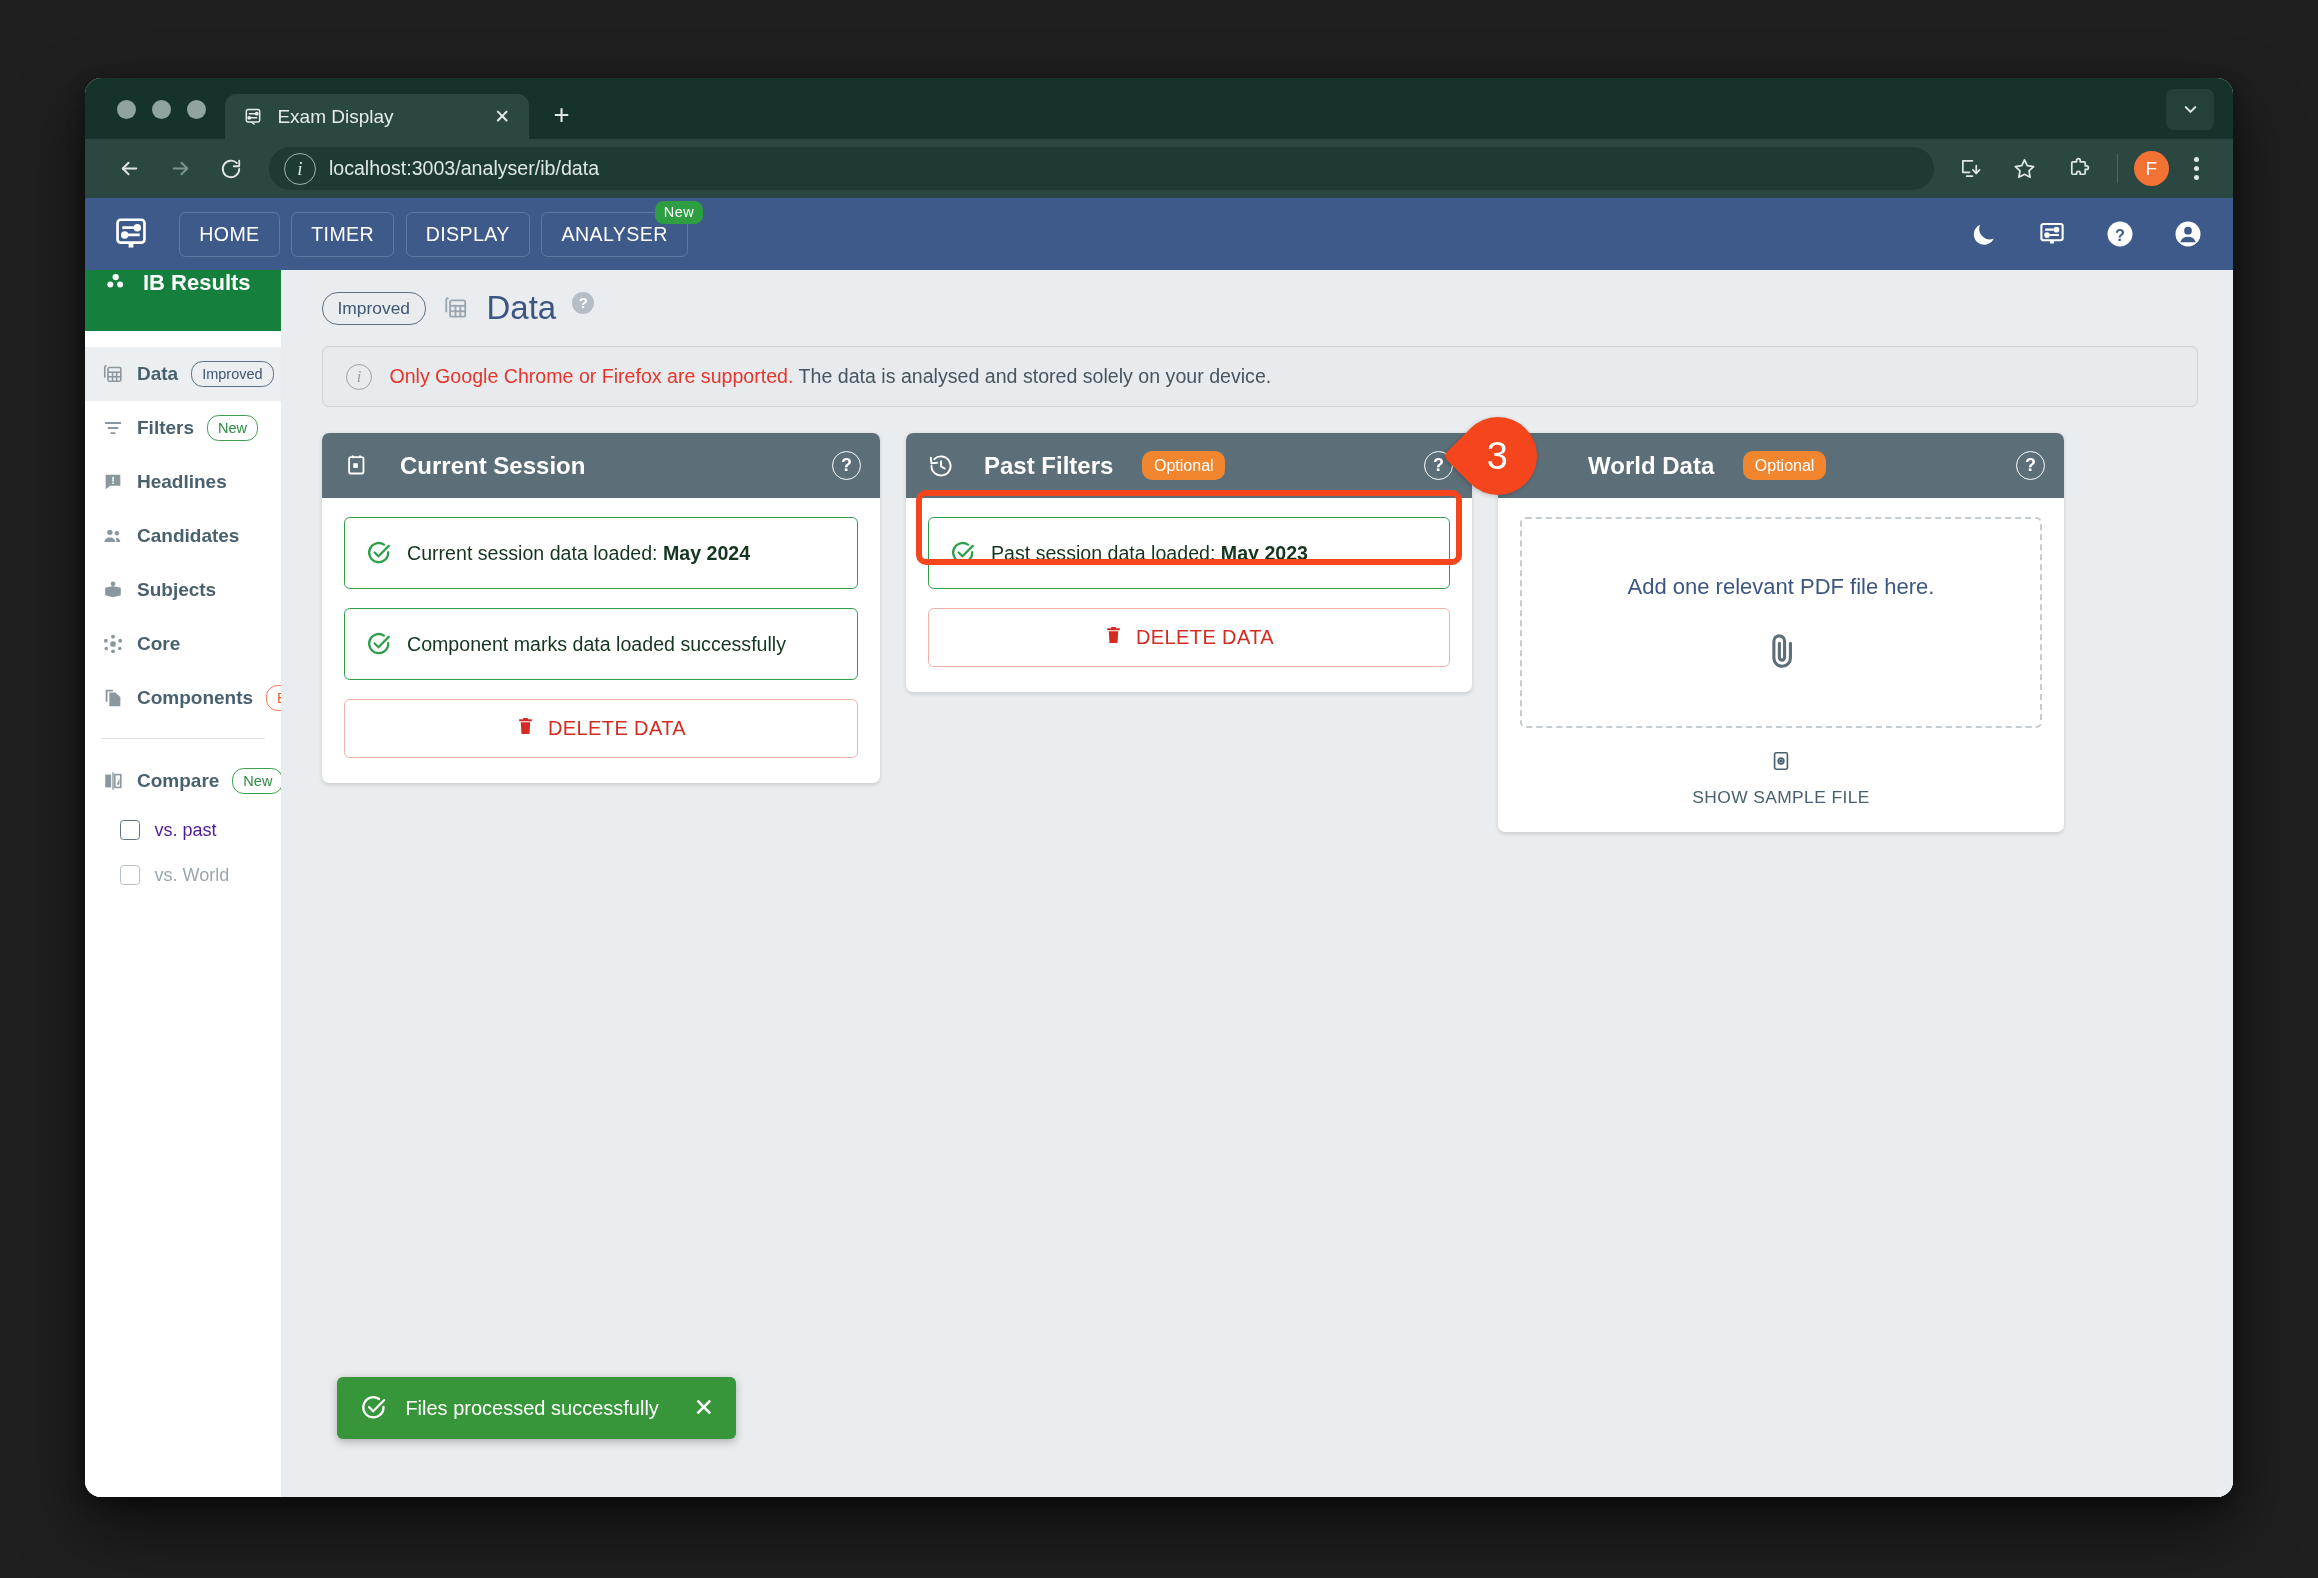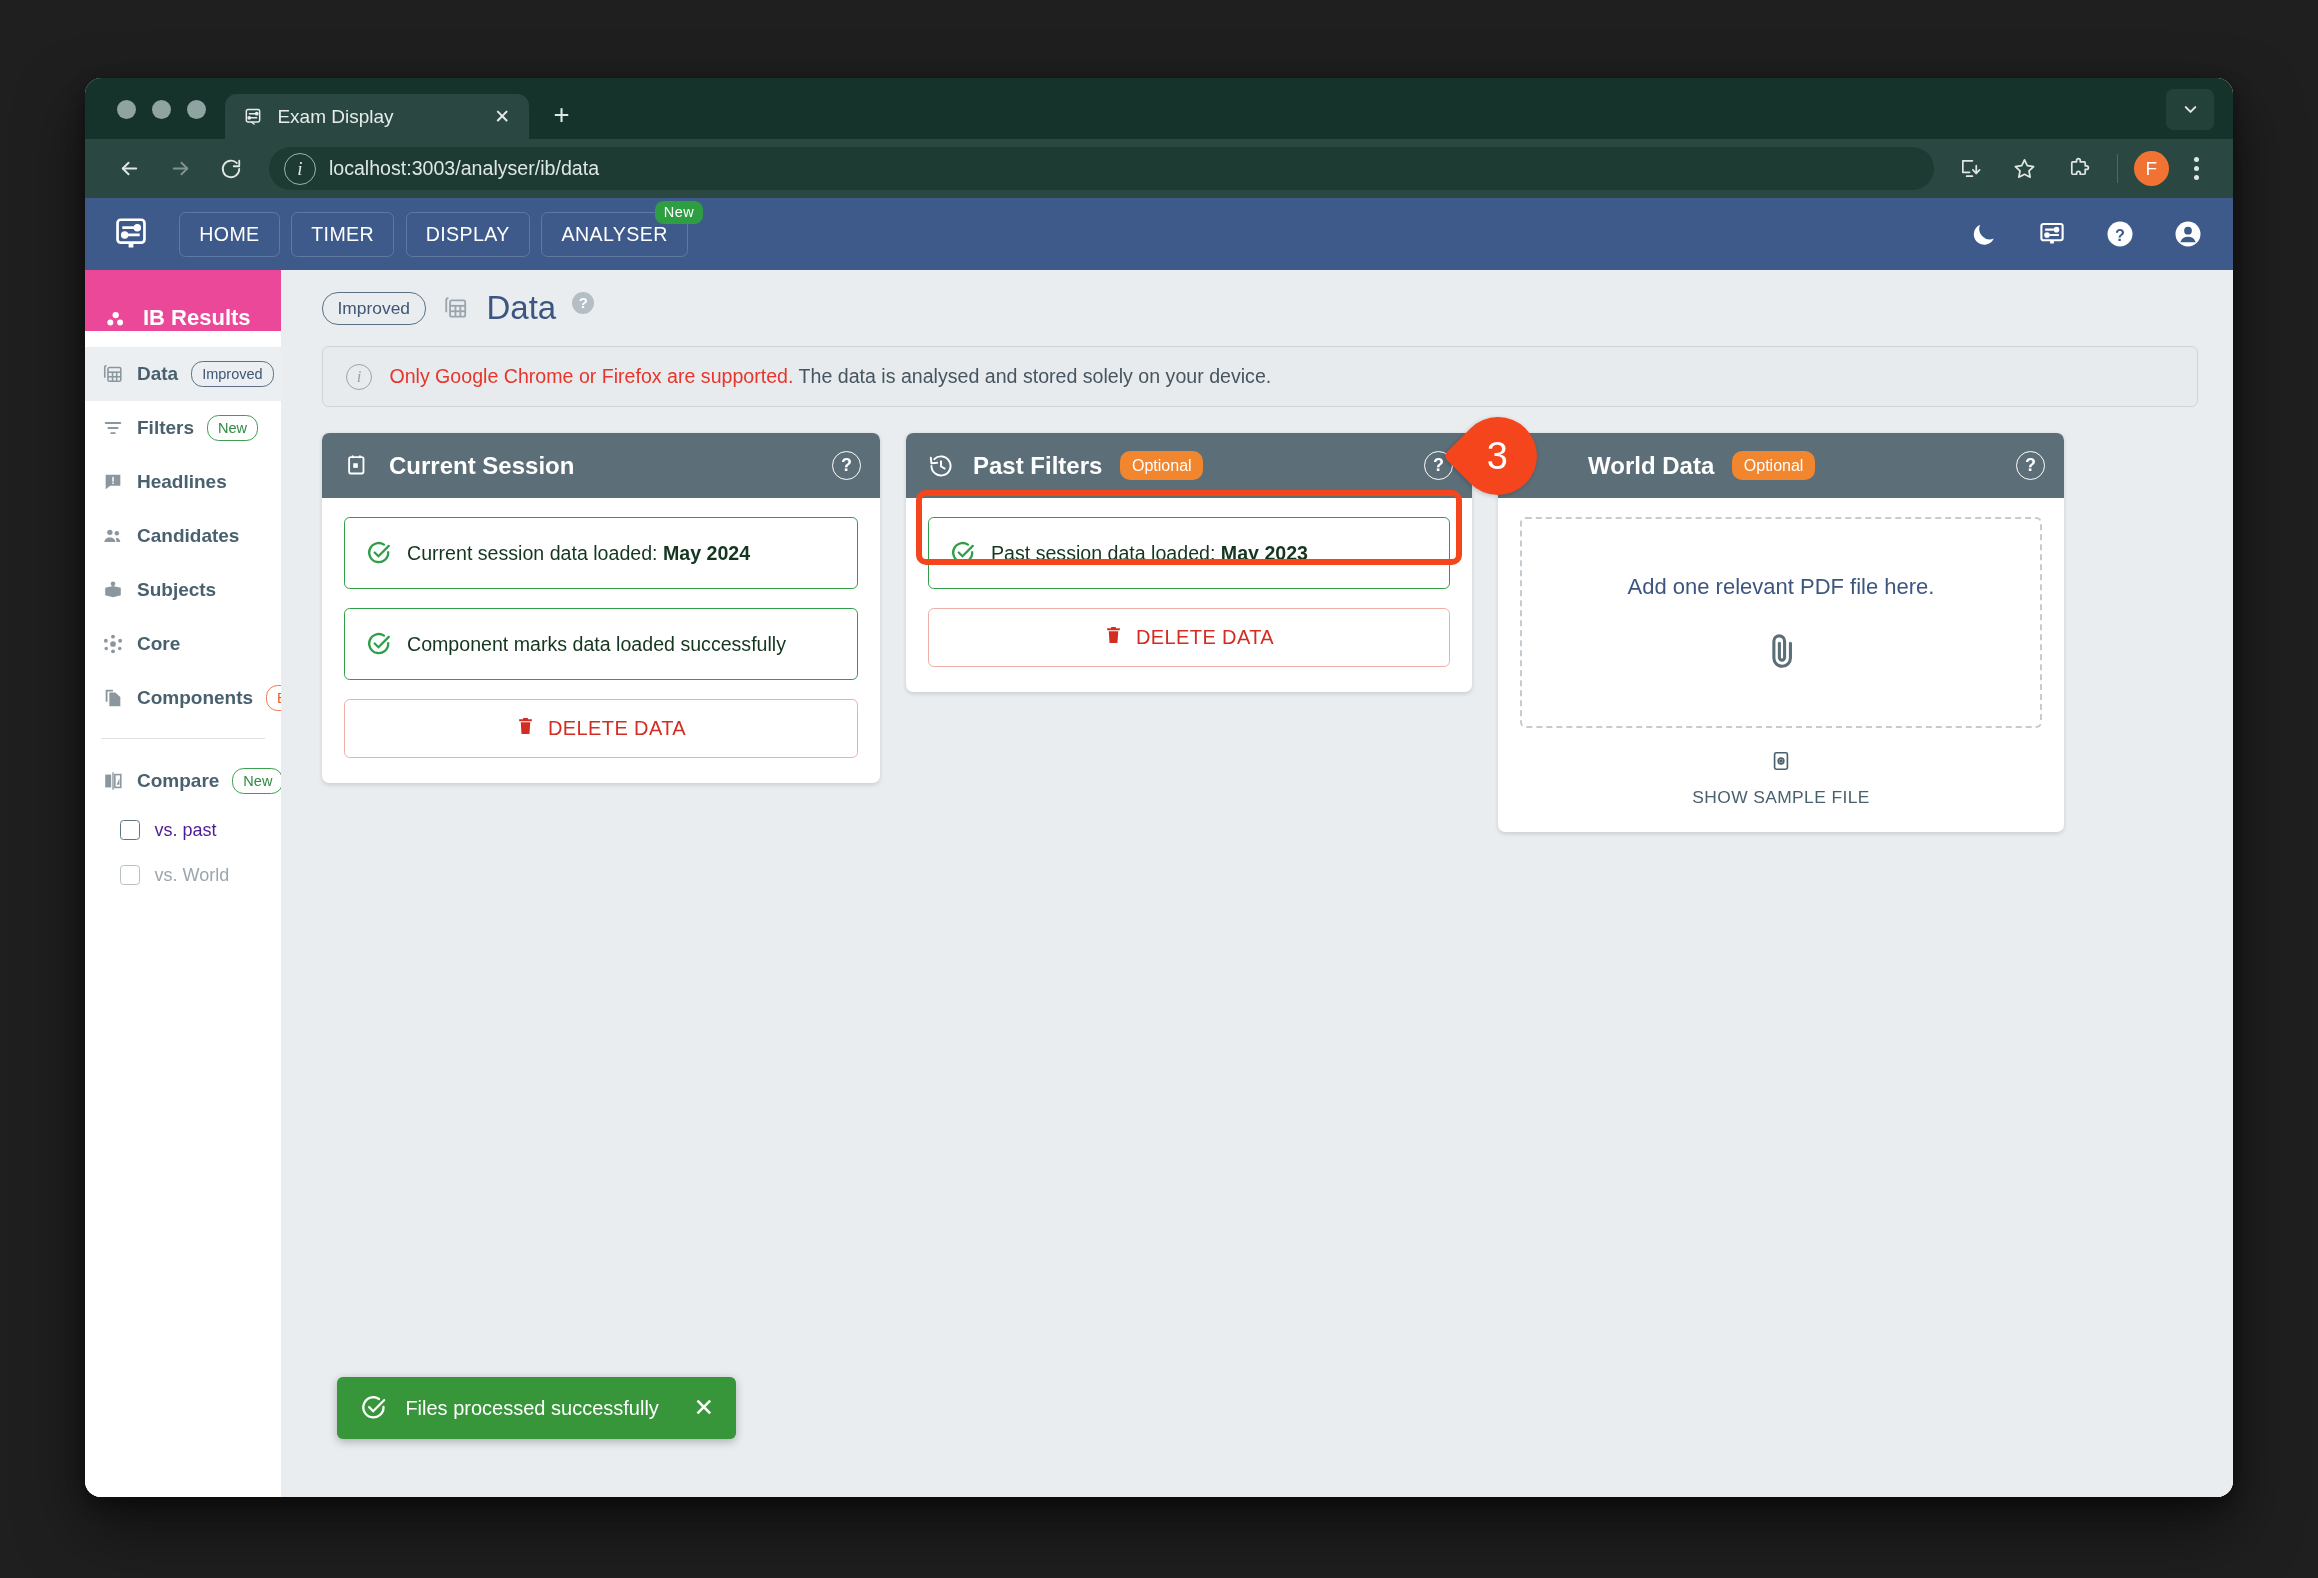"IB Results" .side-head { align-items: flex-end -> flex-start; background: #ec4899 -> #15803d }
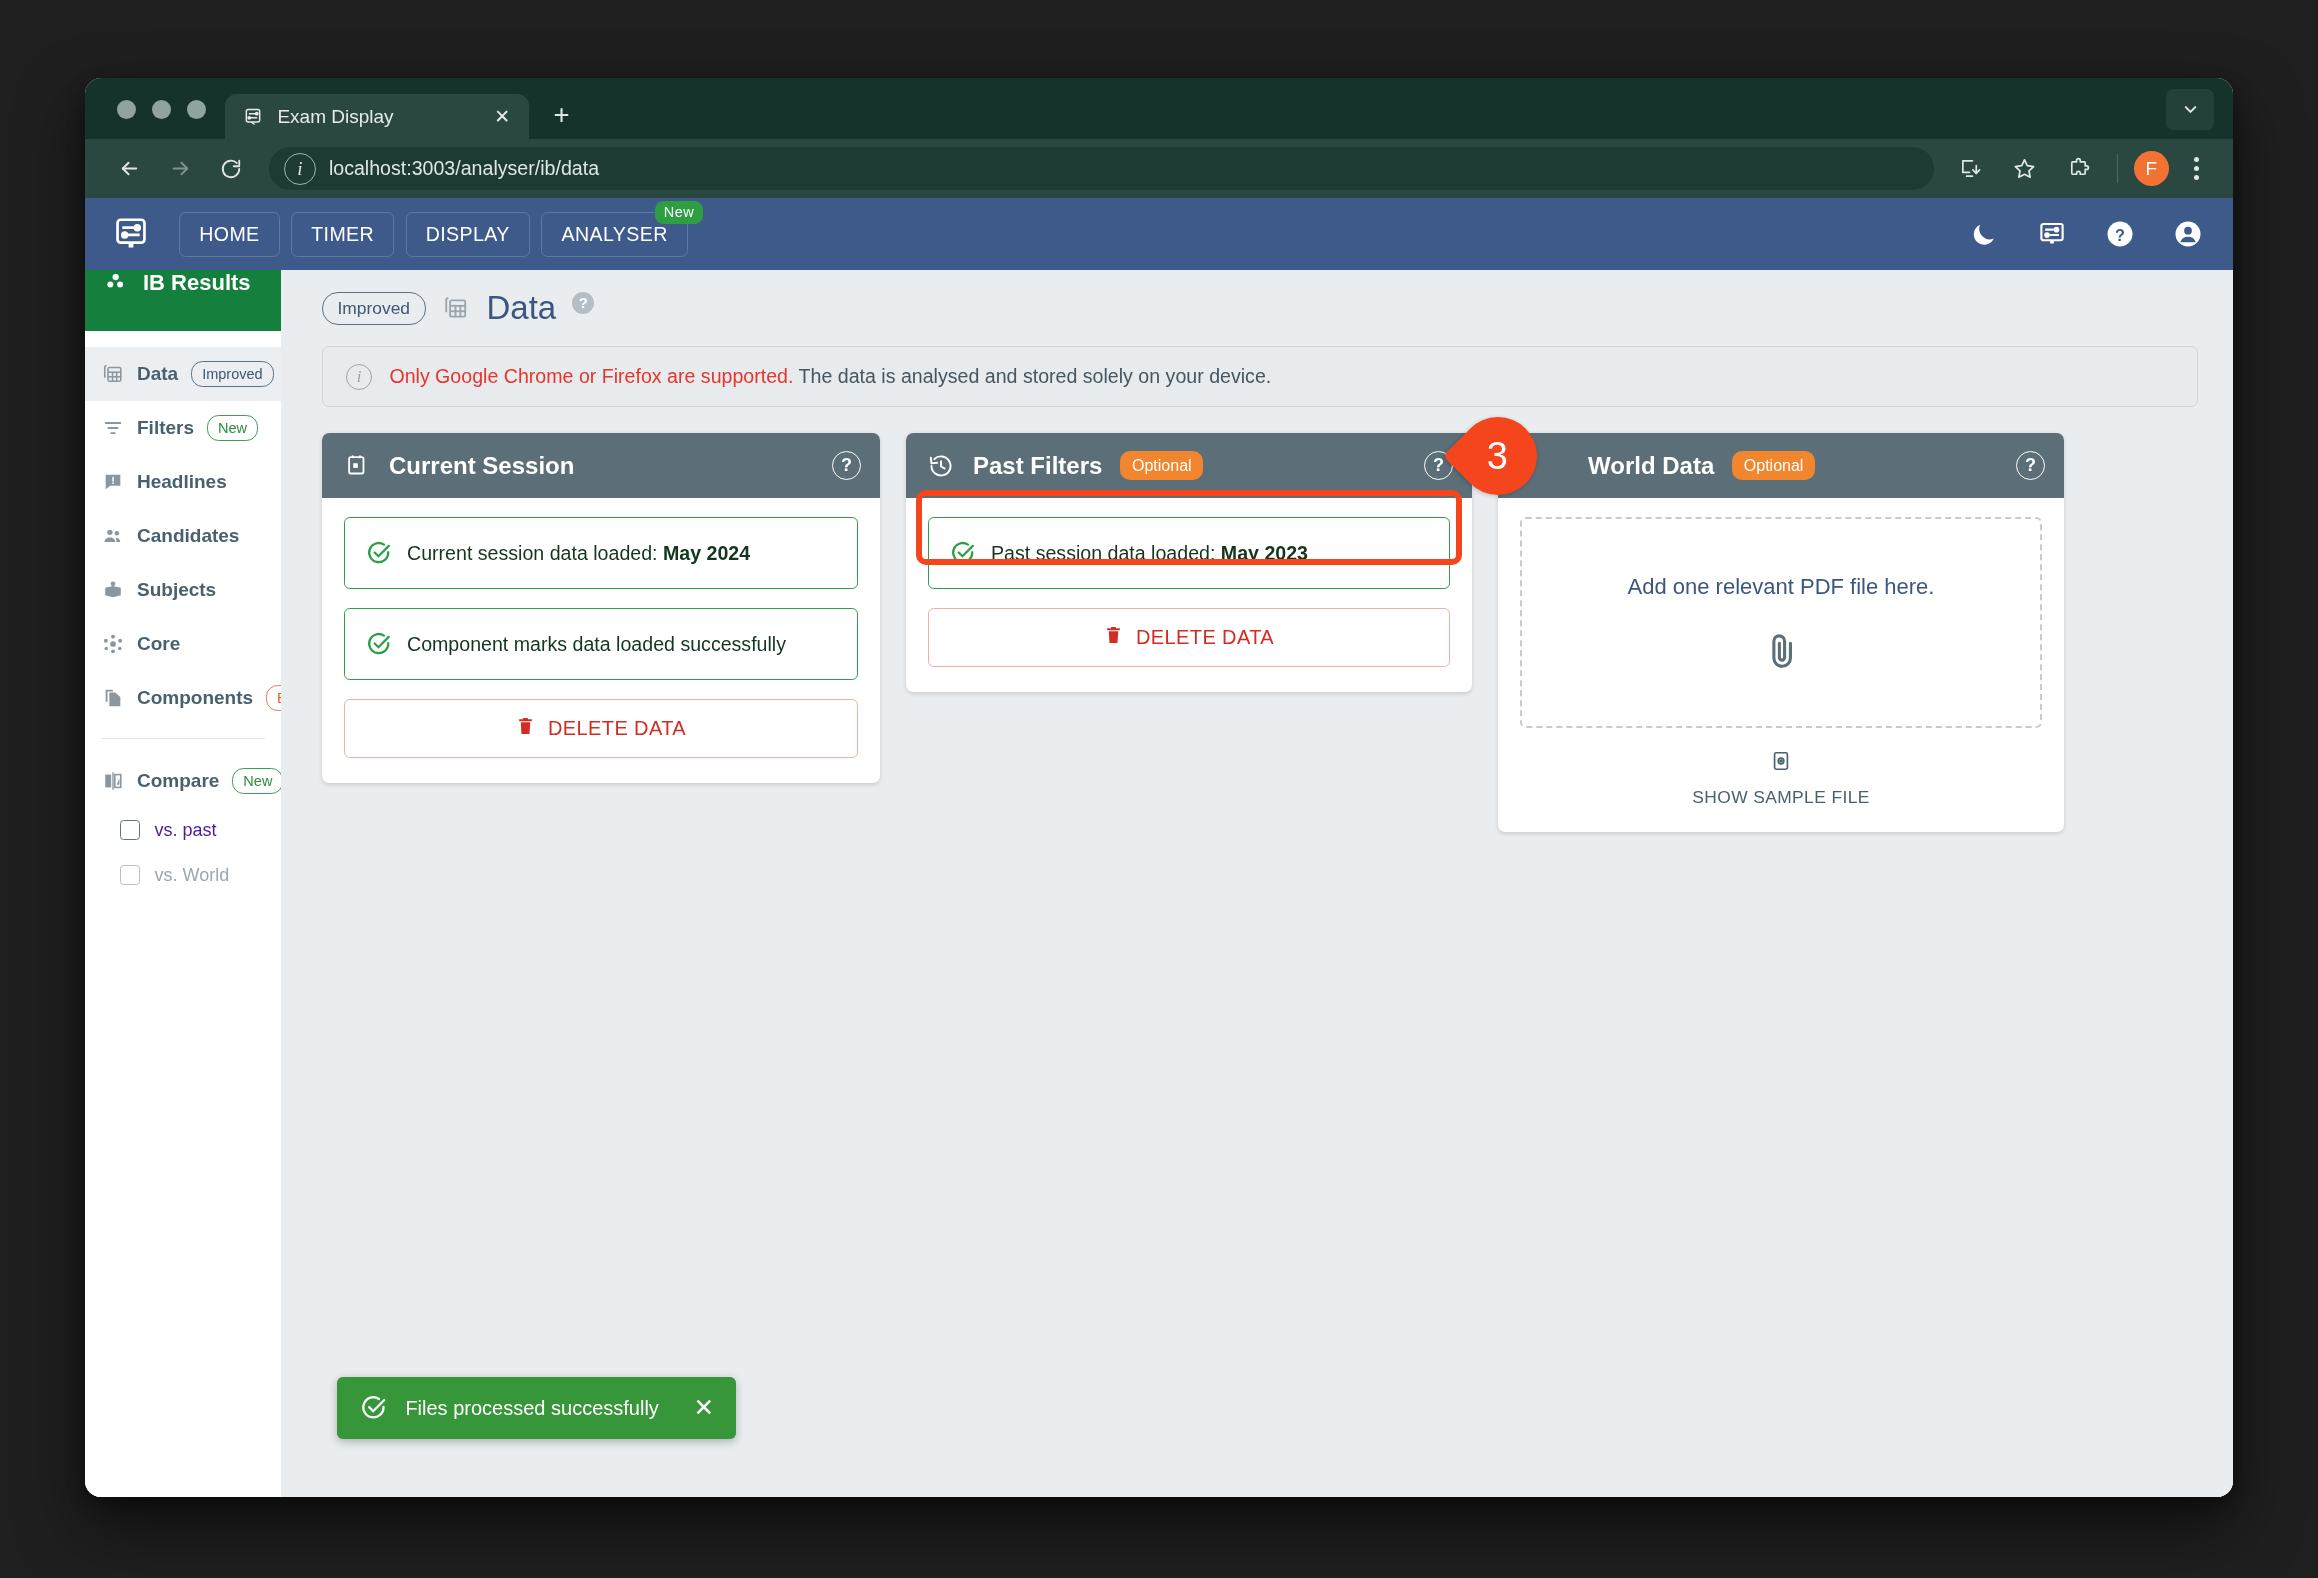"Current Session" .card-head { gap: 18px -> 29px }
